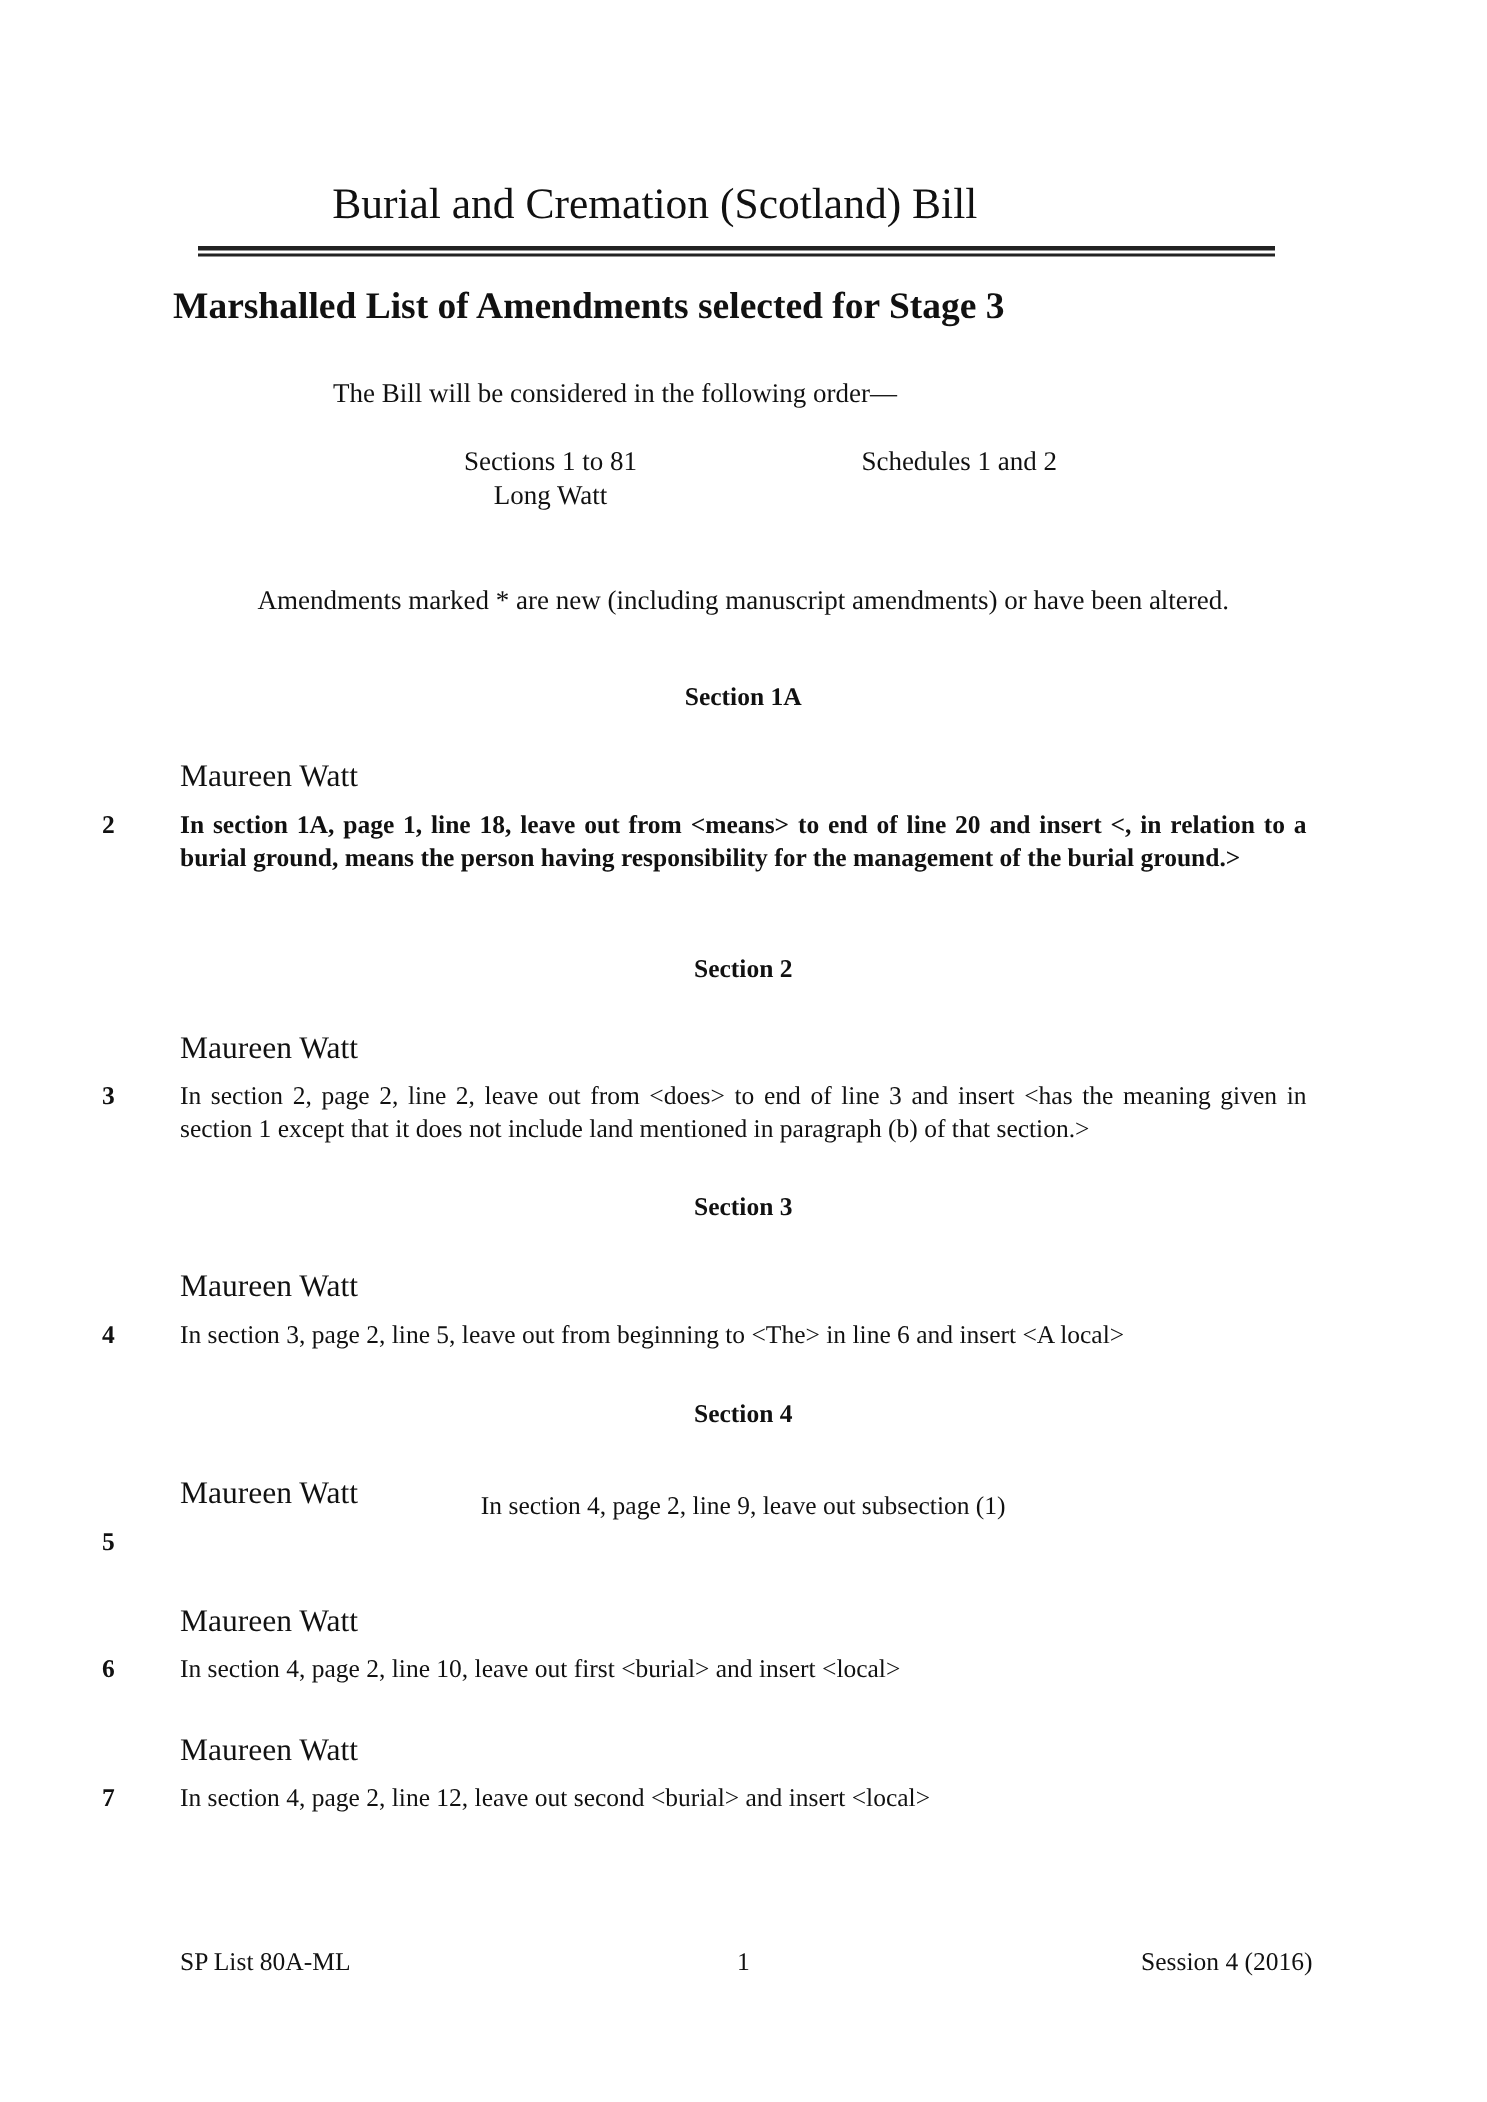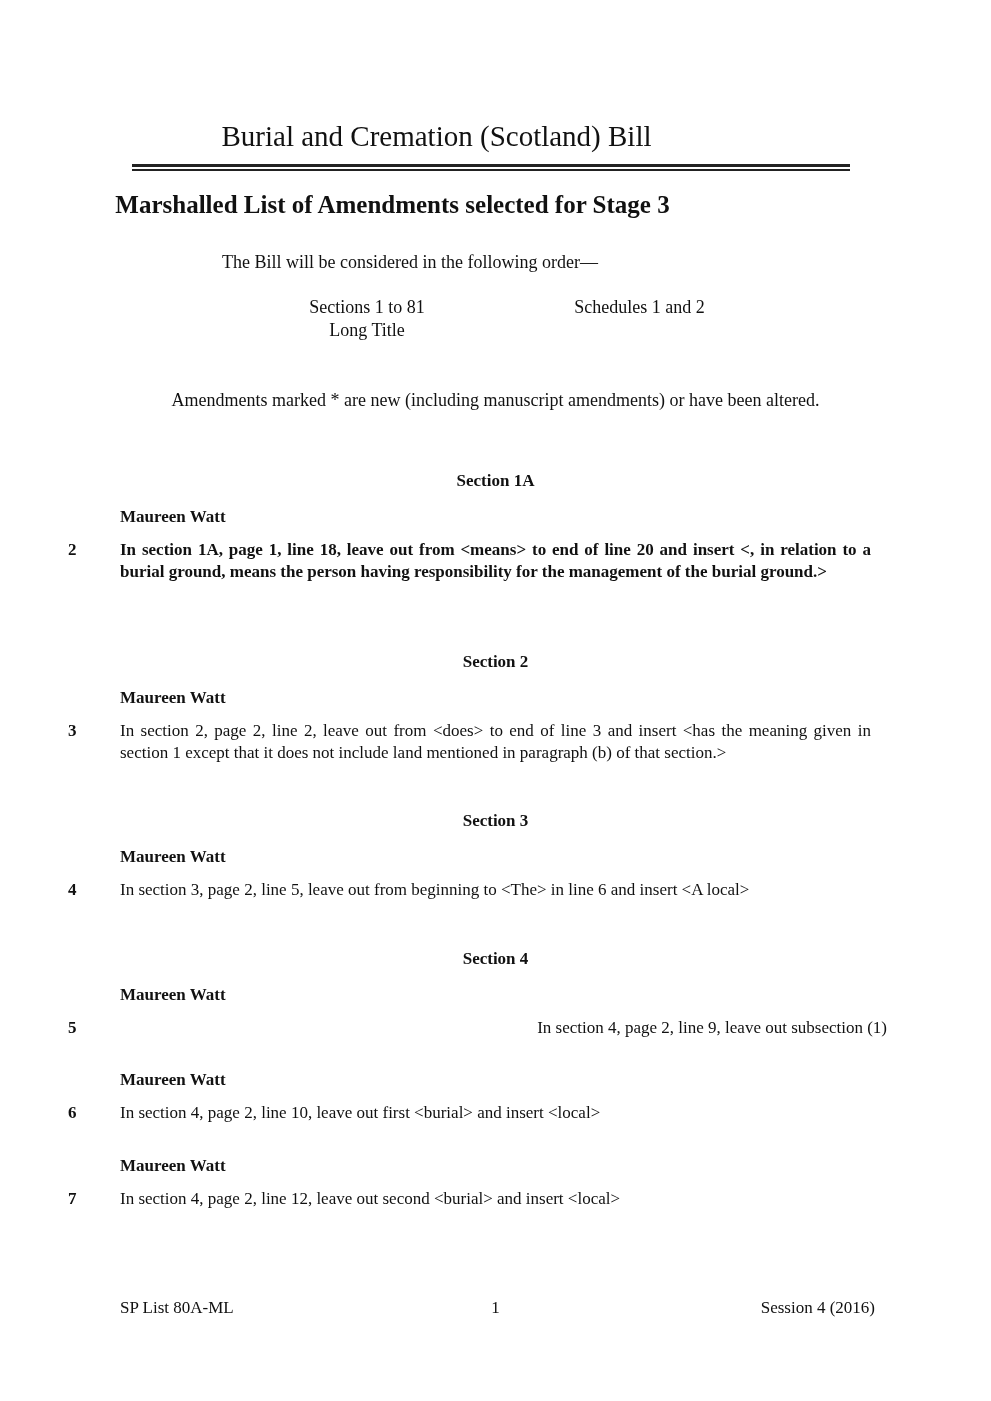"Long Title" div { text: Title -> Watt }
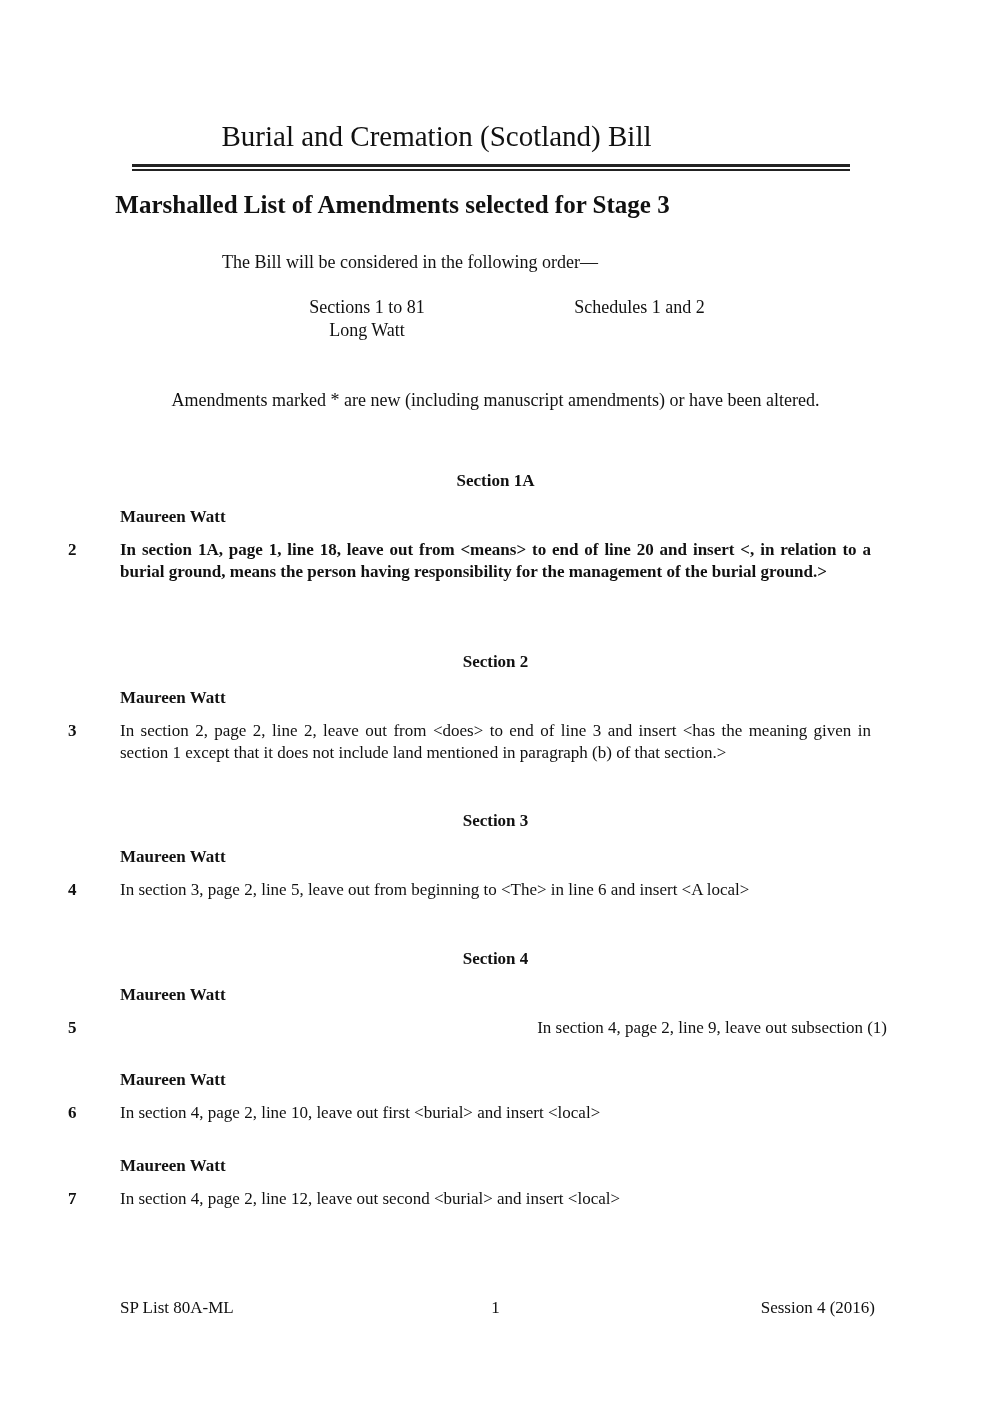"Section 1A" .section-heading { margin-top: 16px -> none }
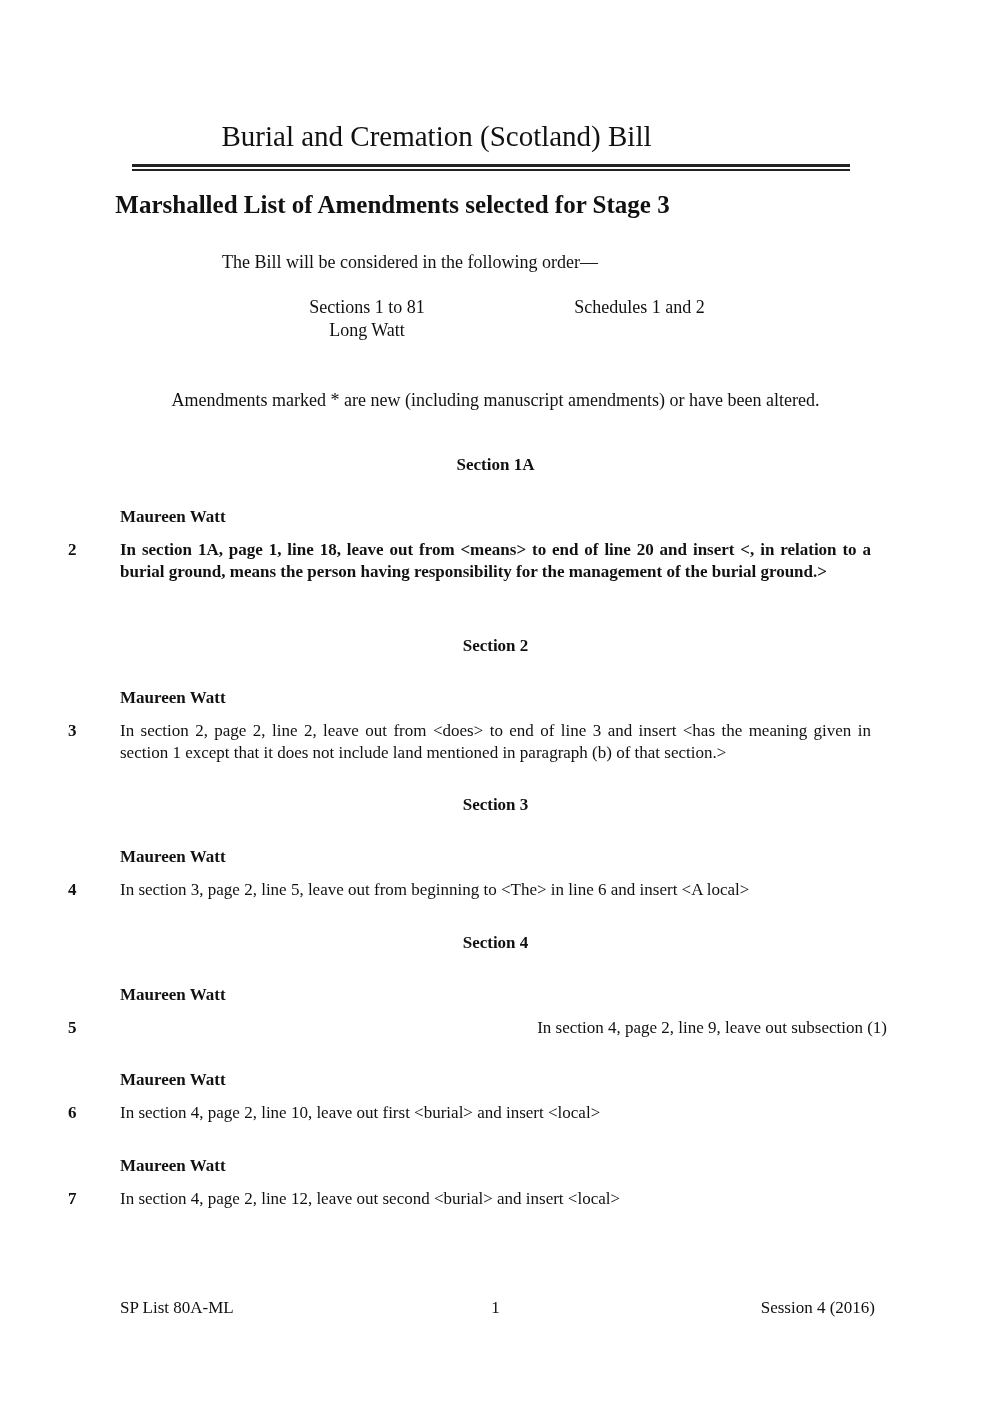"Maureen Watt" .mover { font-size: 17px -> 21px; font-weight: bold -> normal }
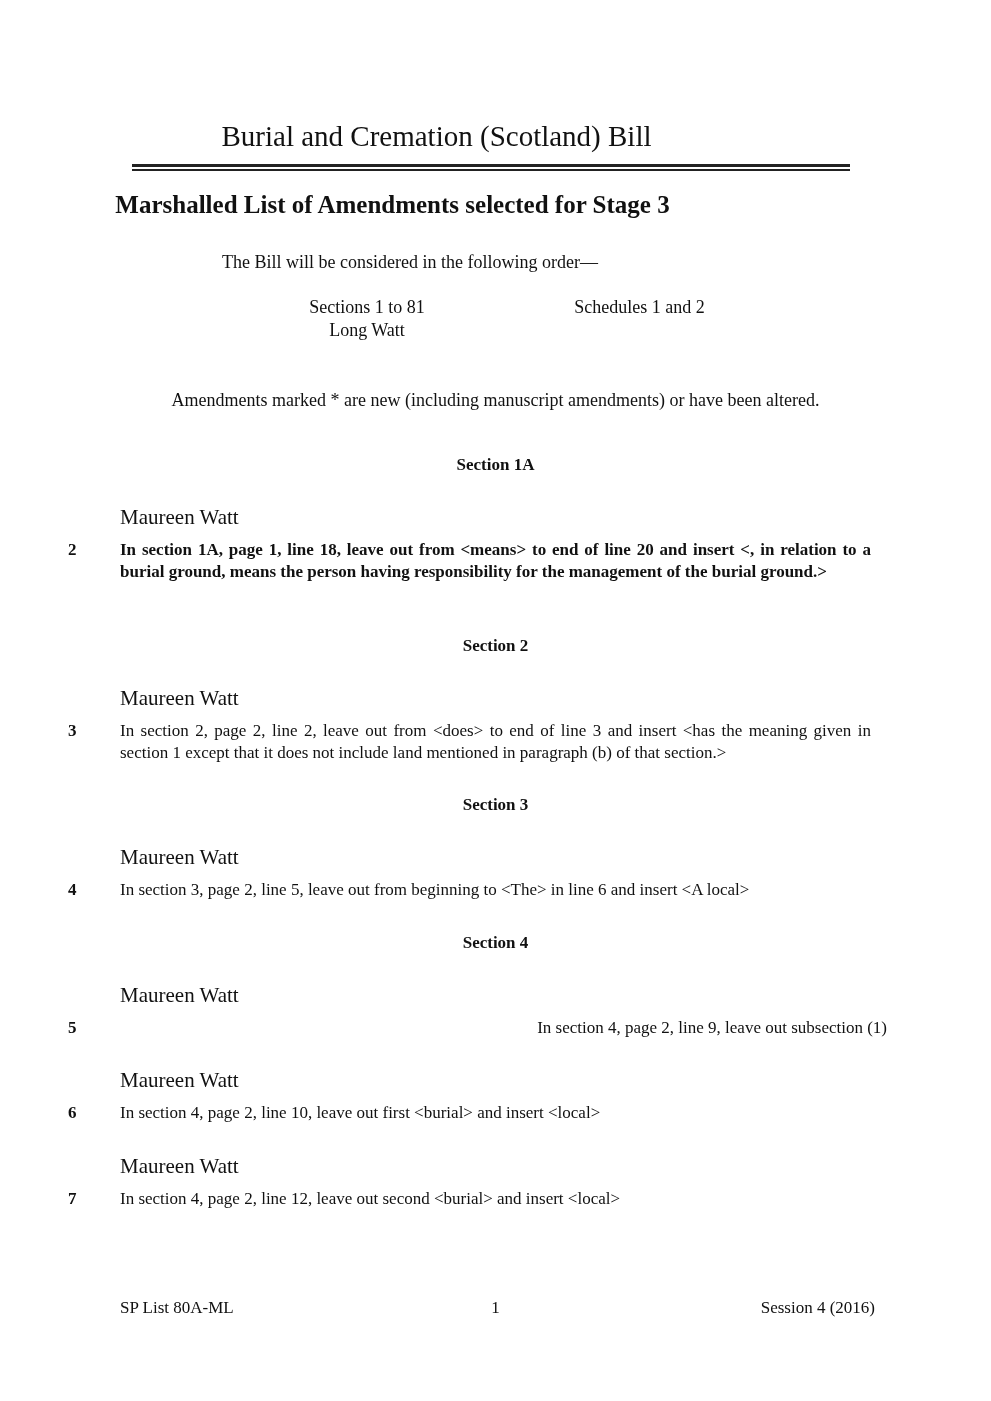"In section 4, page 2, line 9," div.abs { margin-left: 16px -> none; text-align: right -> center; top: 1017px -> 993px }
